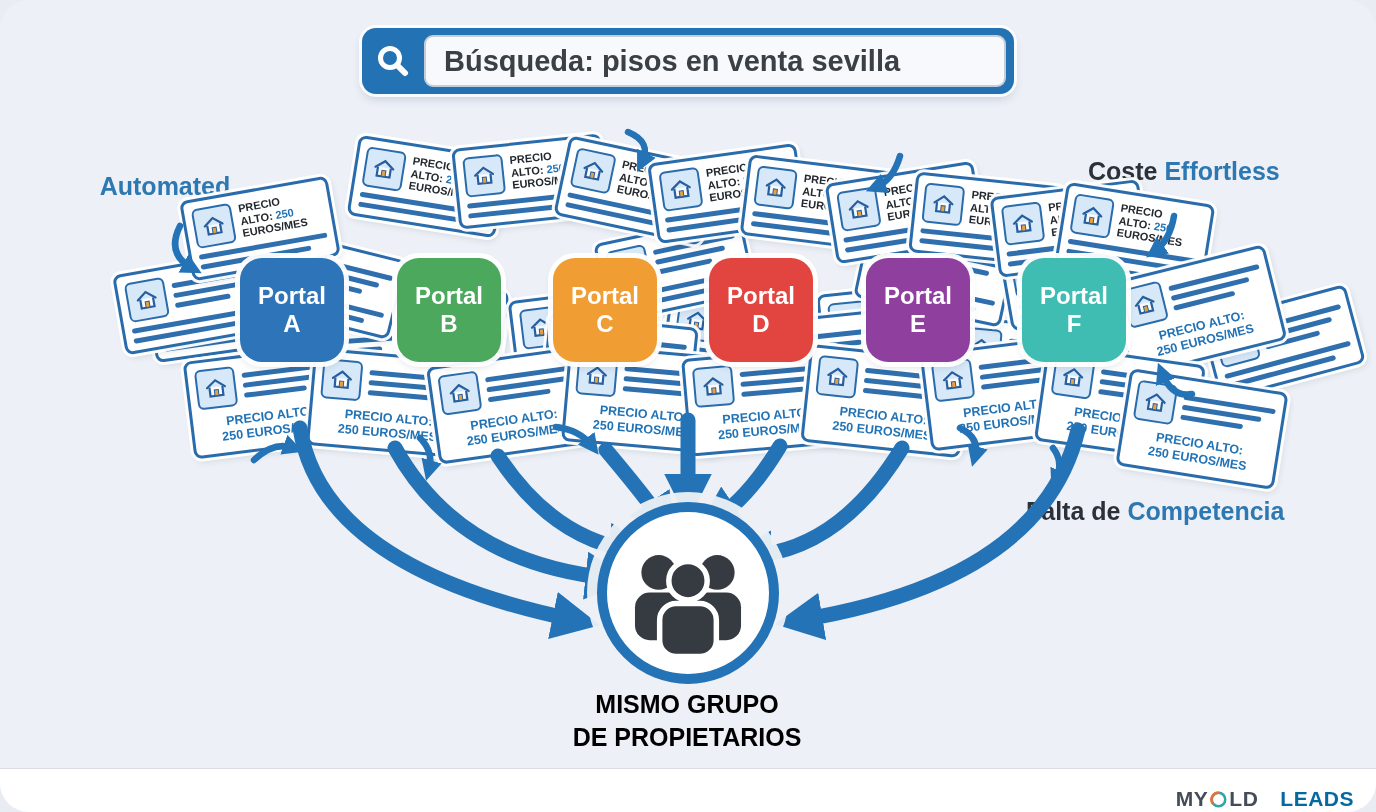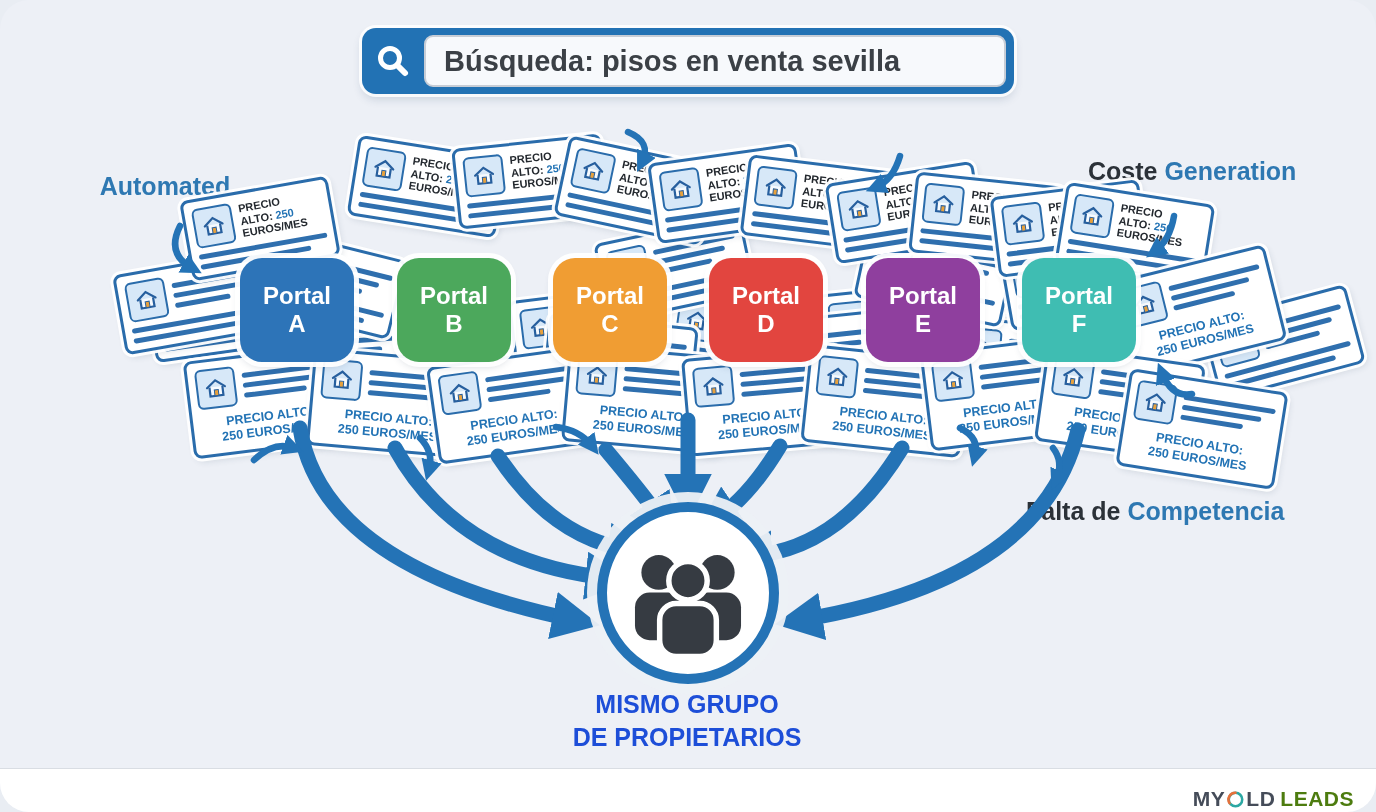"Generation" span.blue { text: Generation -> Effortless }
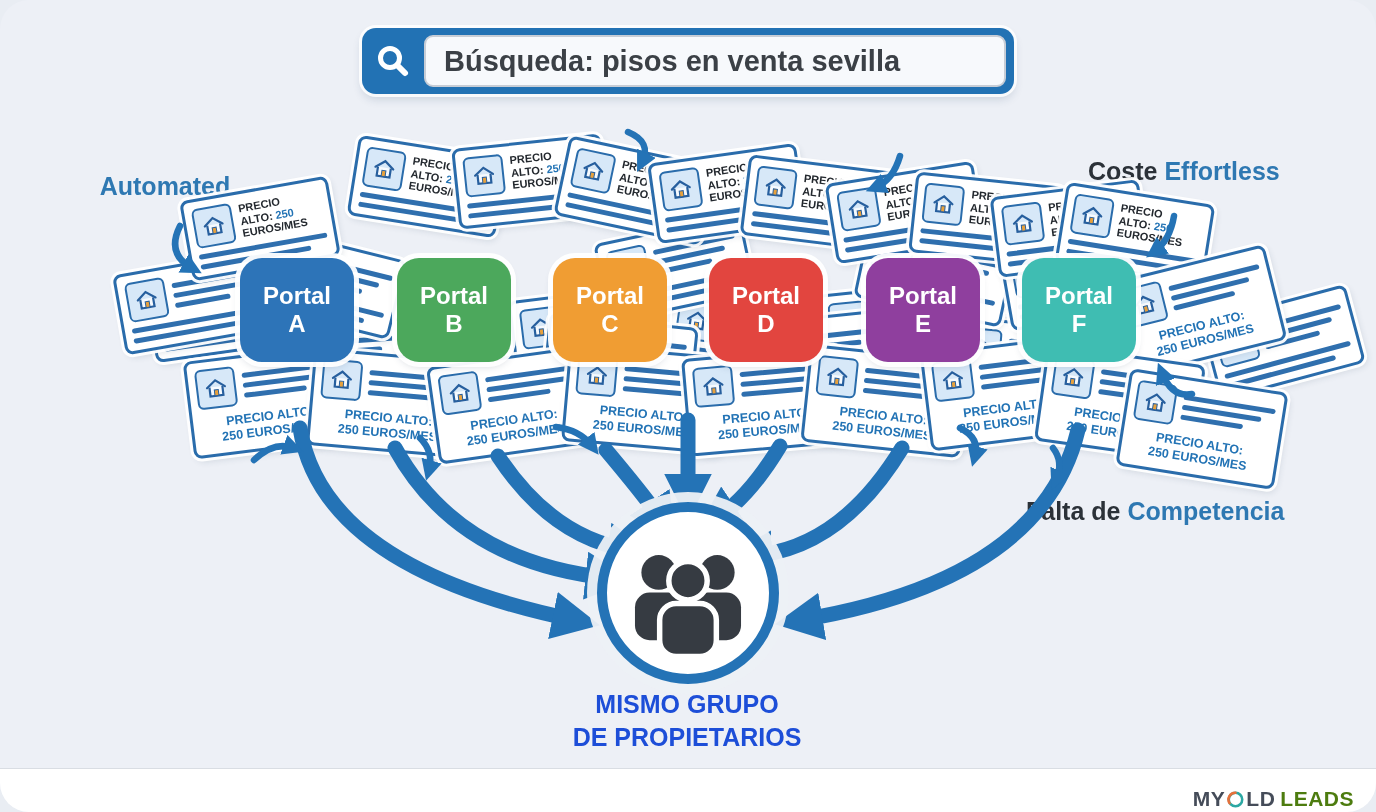"Portal" .portal { width: 114px -> 104px }
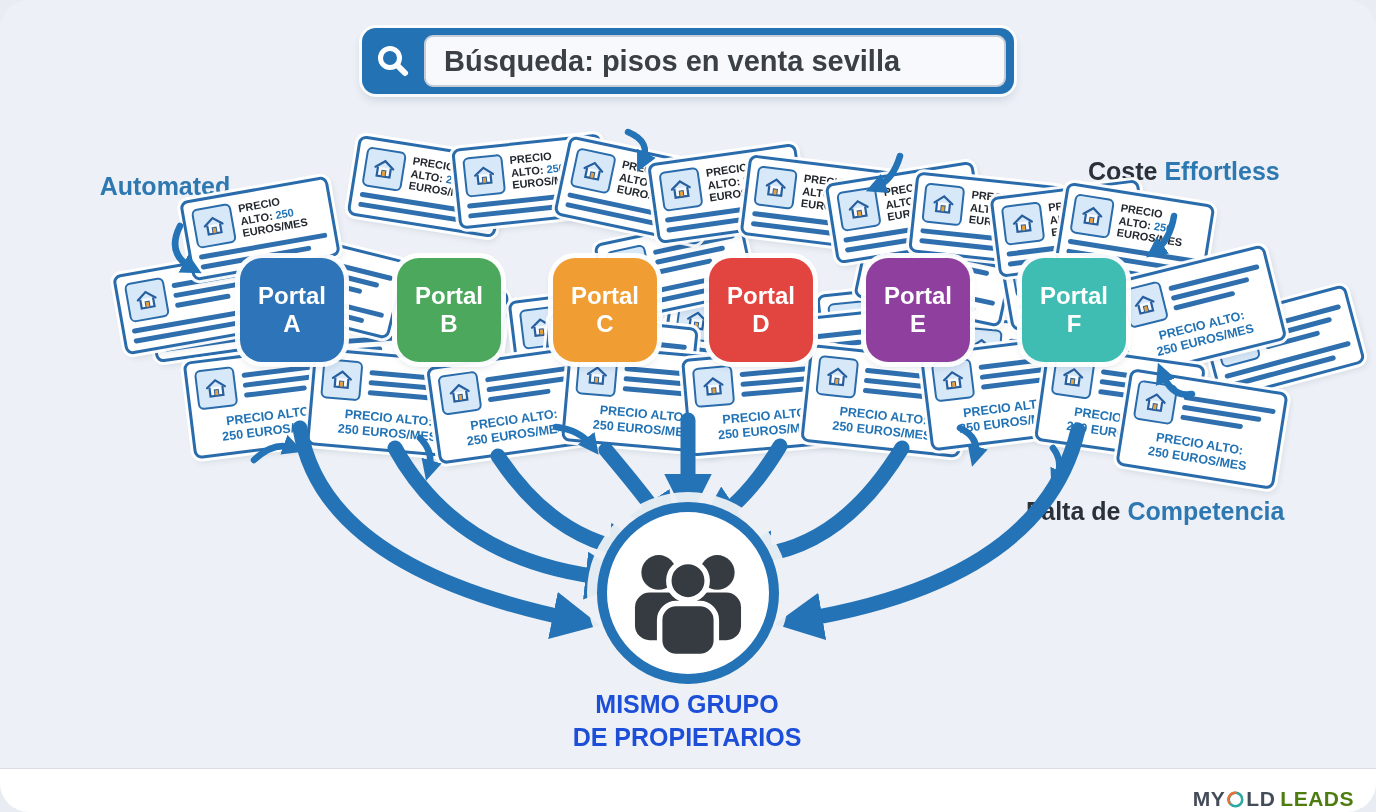"MISMO GRUPO" .center-title { color: #1d4ed8 -> #000000 }
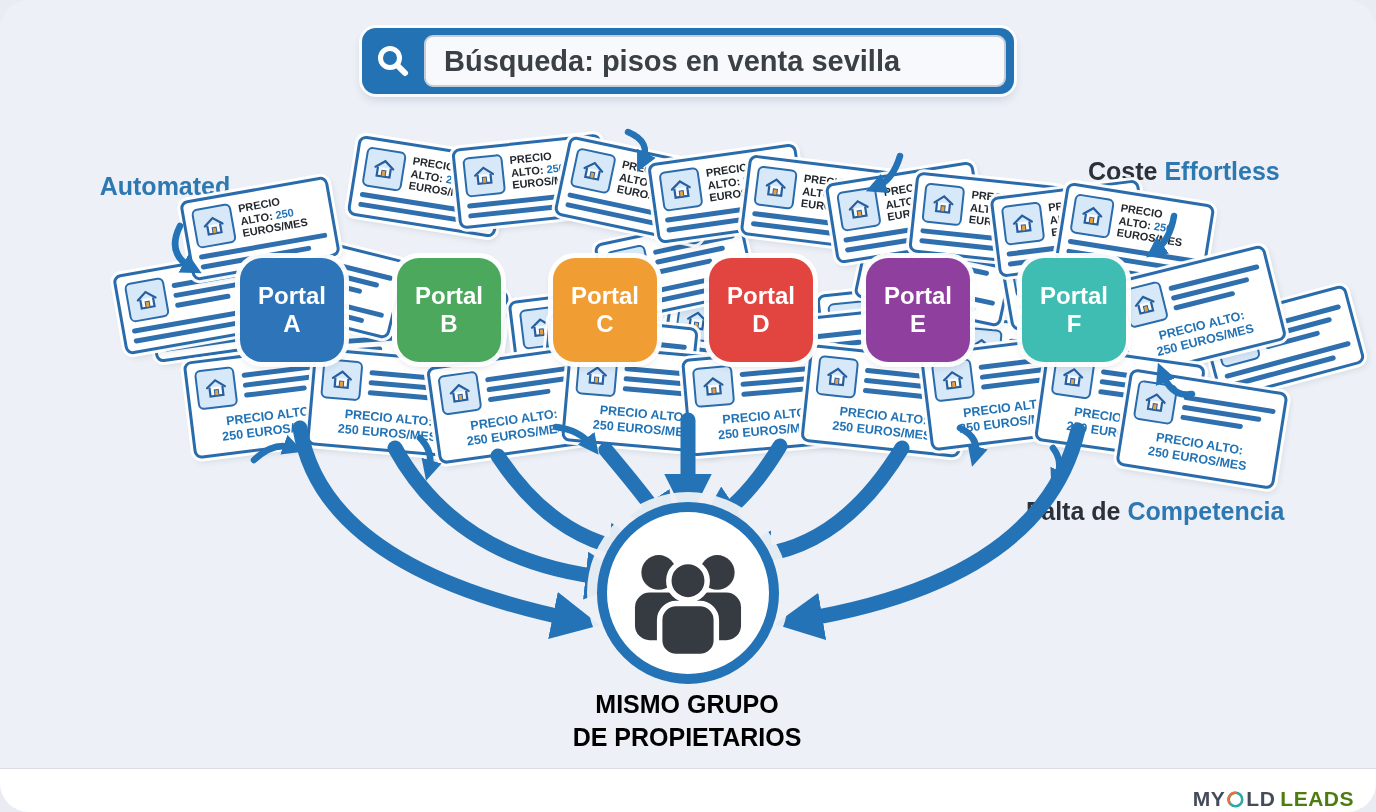"LEADS" .brand-teal { color: #4d7c0f -> #0369a1; margin-left: 5px -> 22px }
